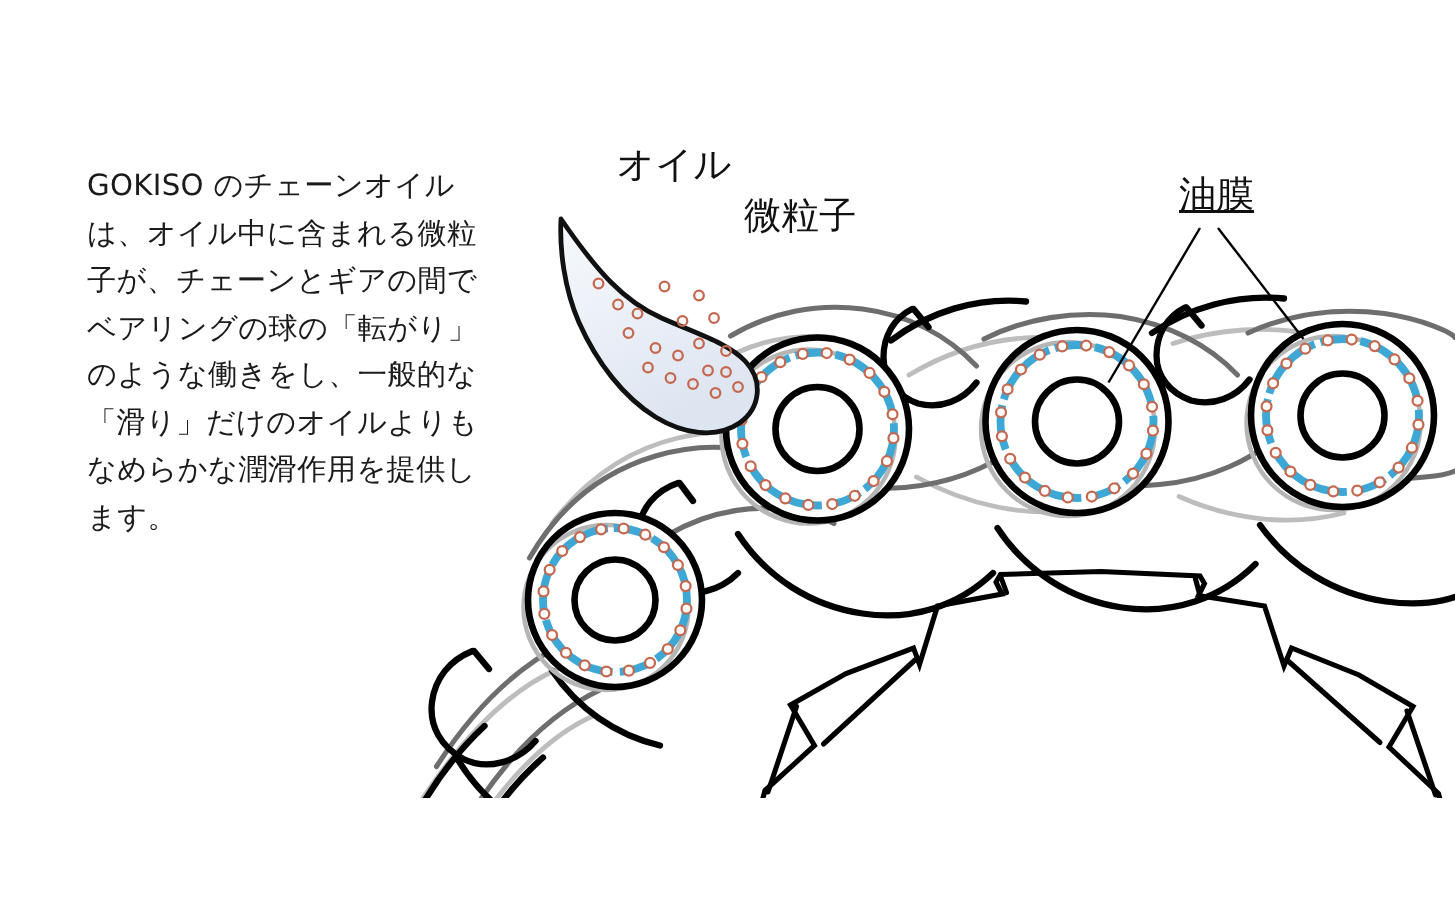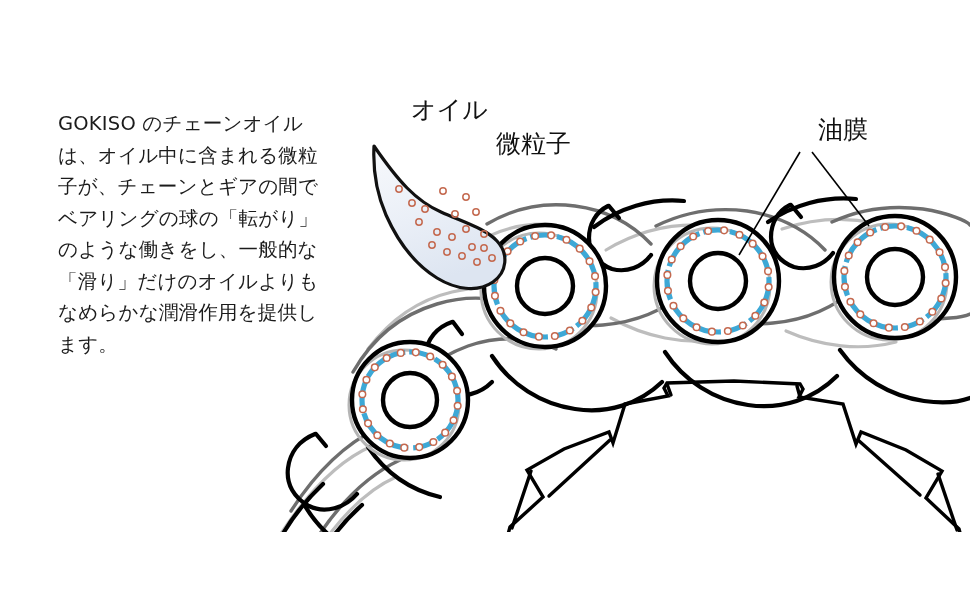"油膜" #label-film { left: 818px -> 786px; text-decoration: none -> underline }
